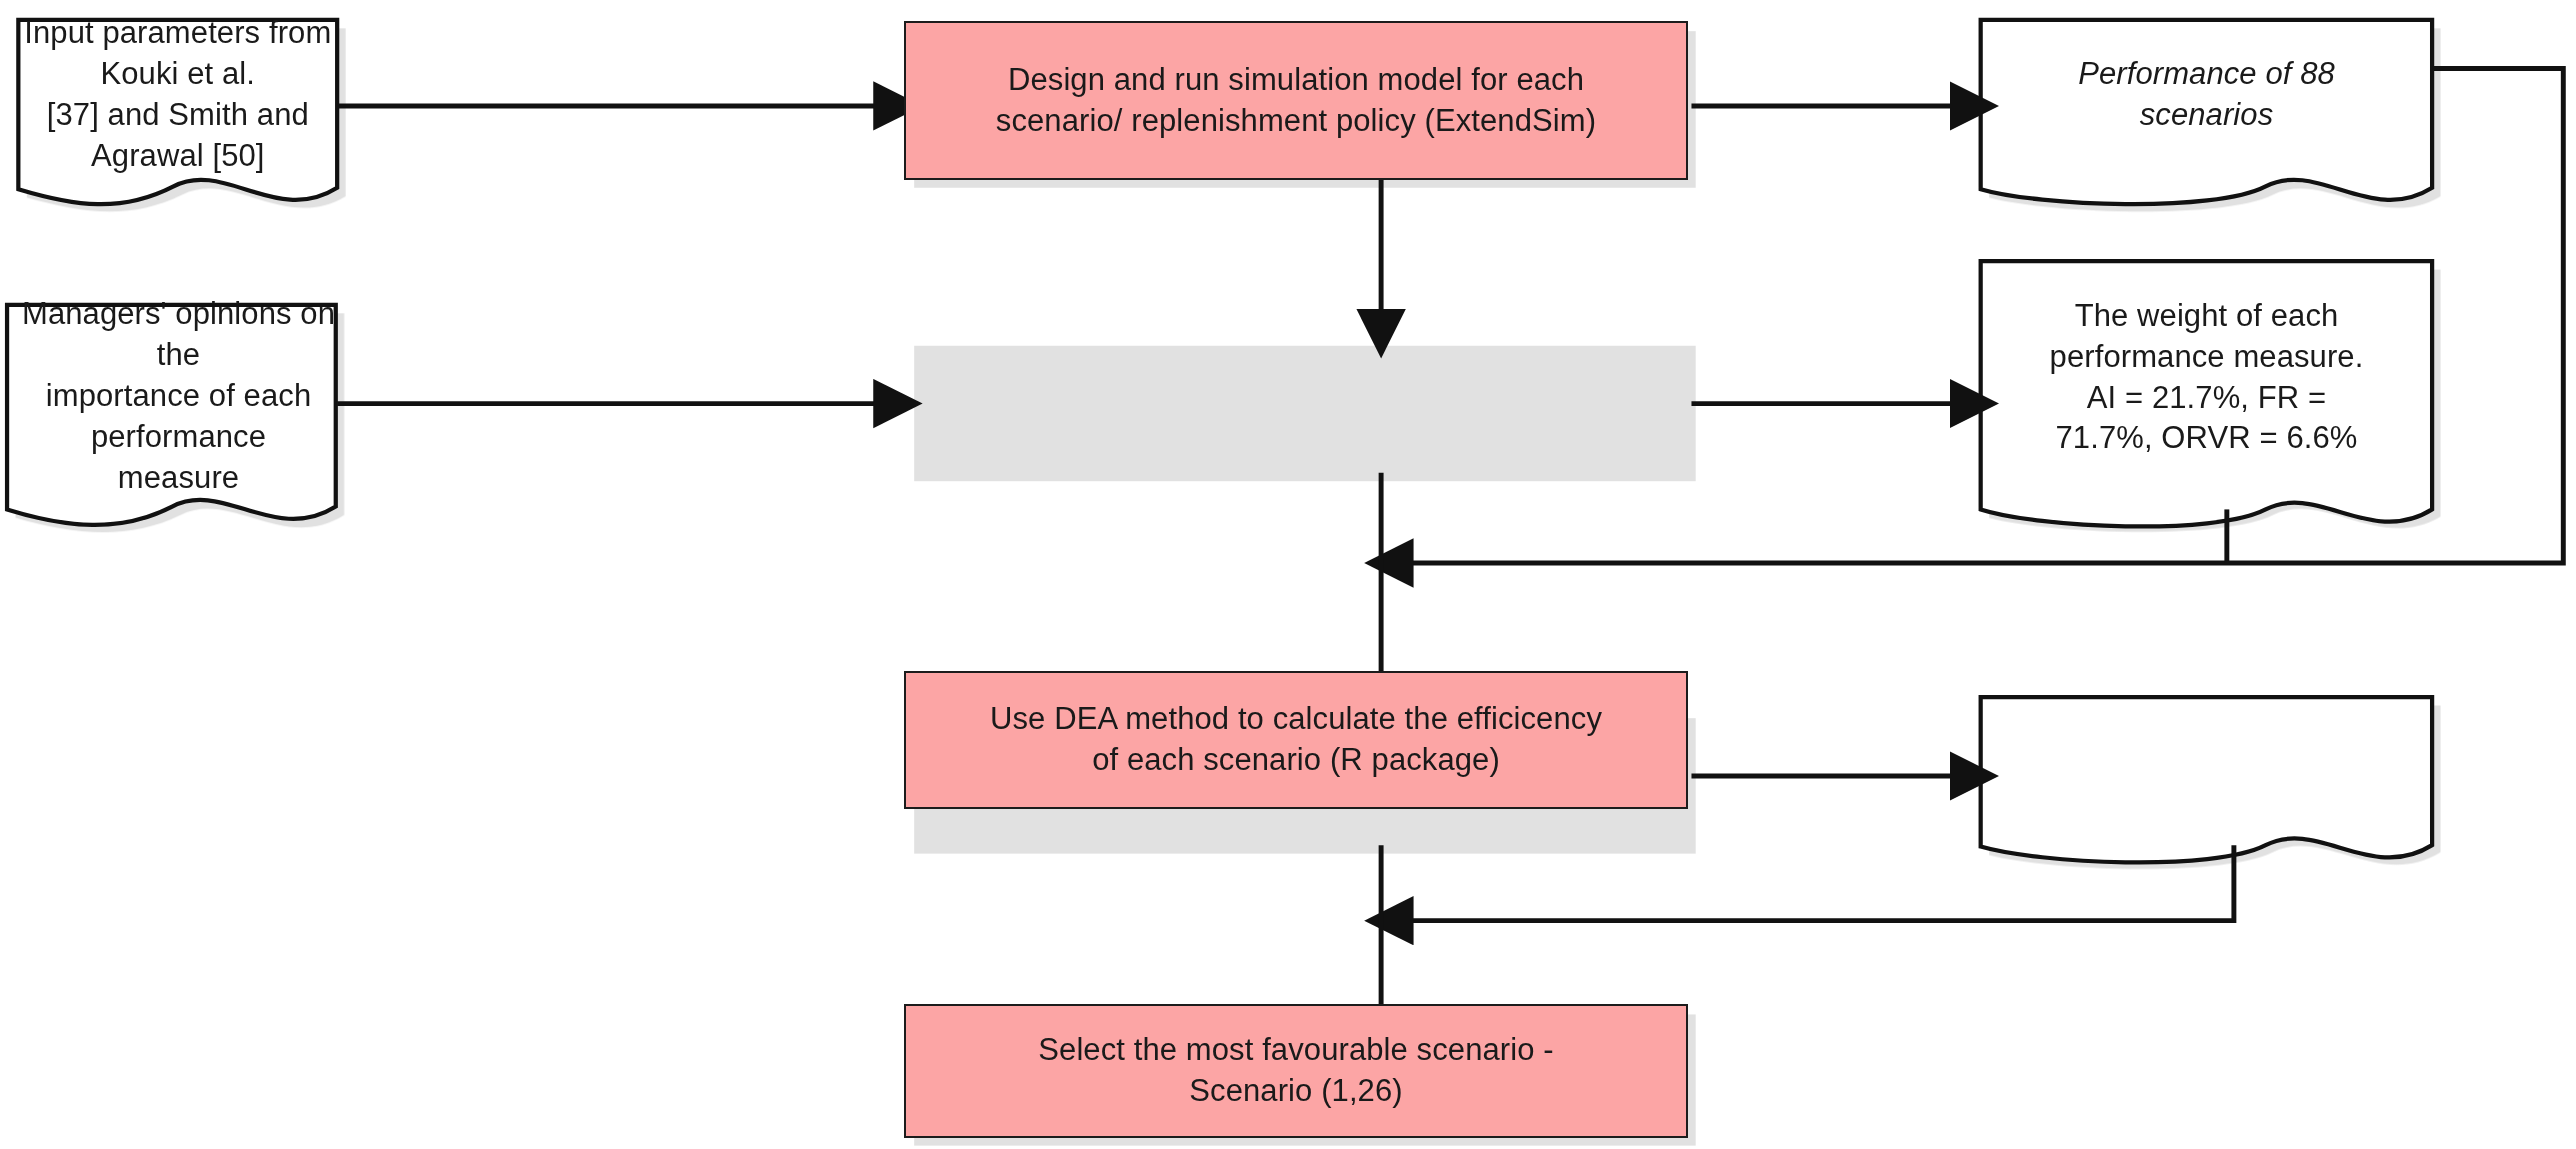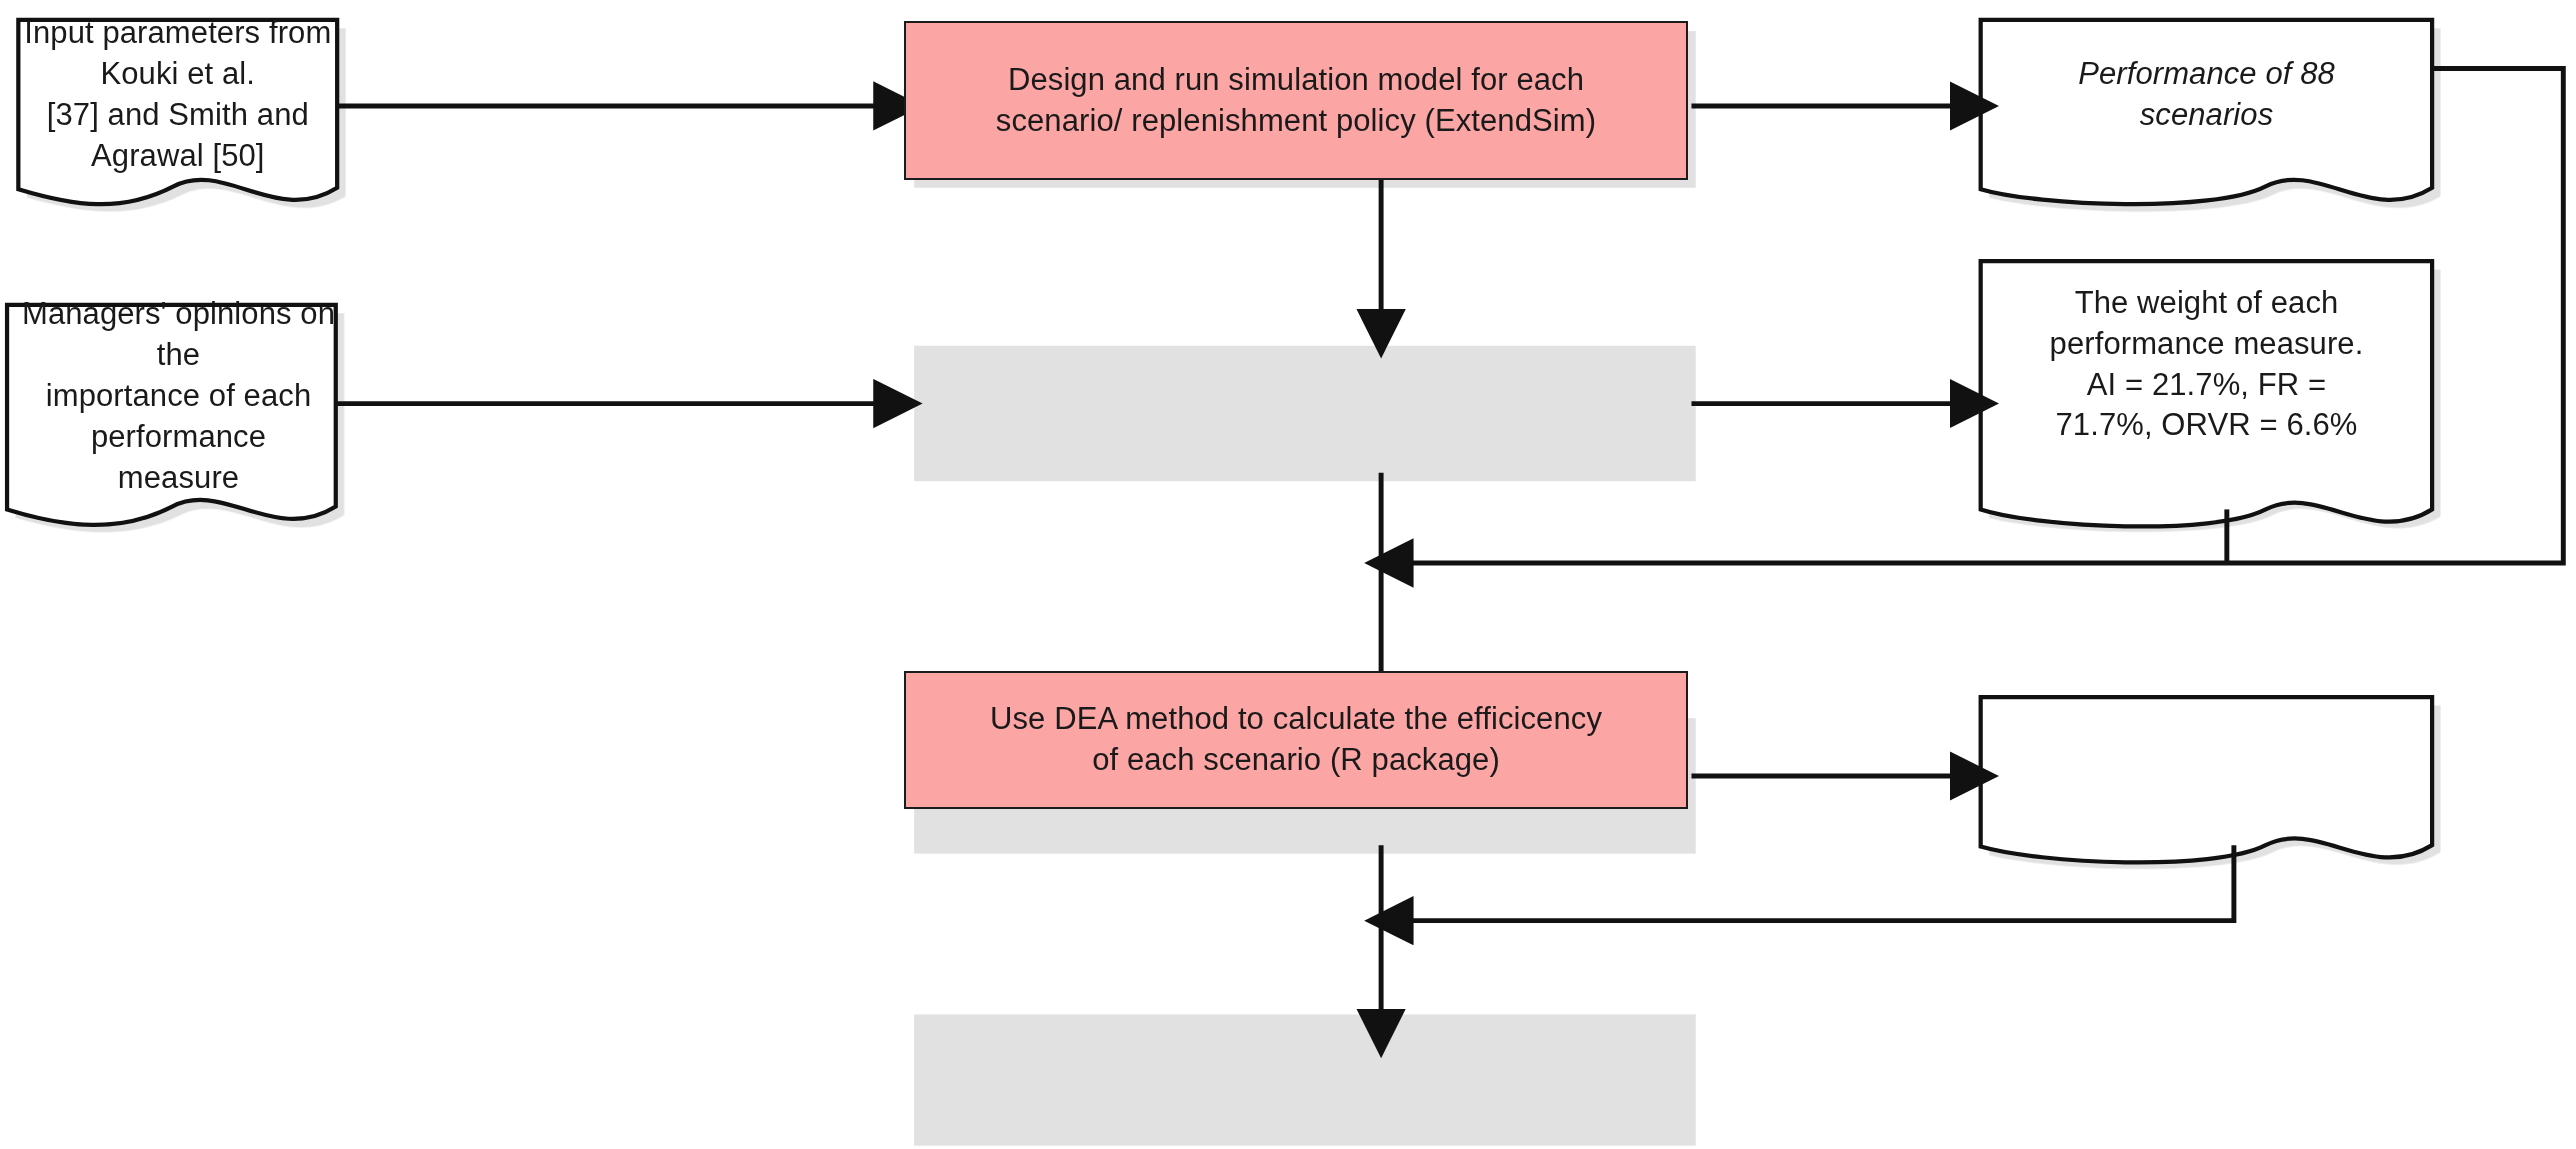"The weight of each" div.node { top: 248px -> 261px }
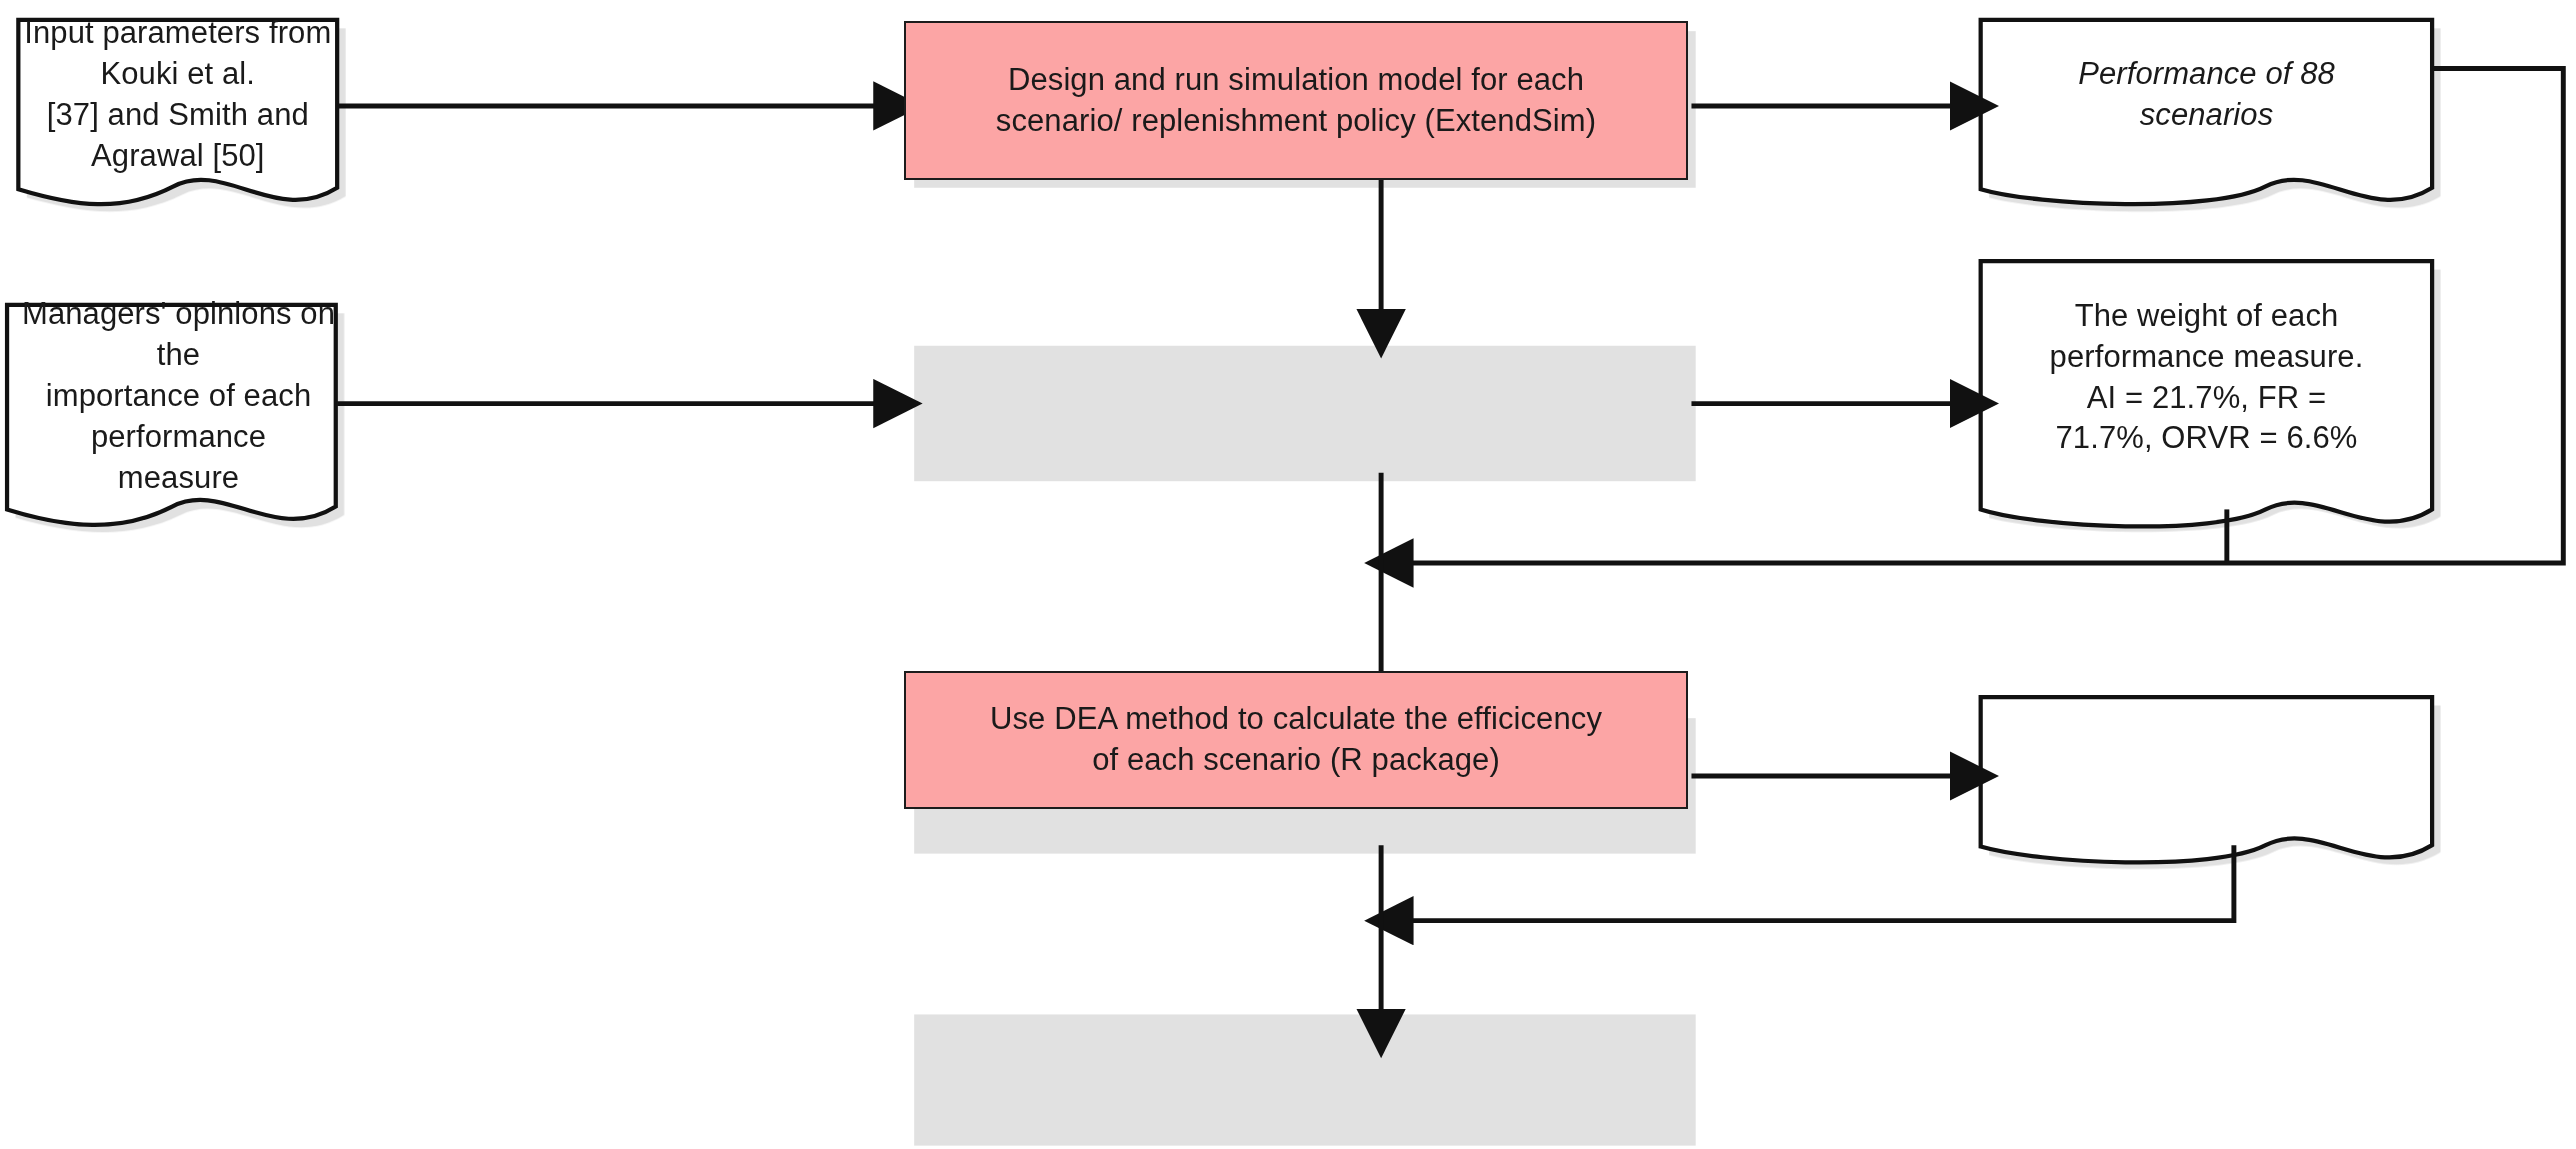"Select the most favourable scenario" div.node { html: none -> <div> <span>Select the most favourable scenario - Scenario (1,26)</span> </div> }
